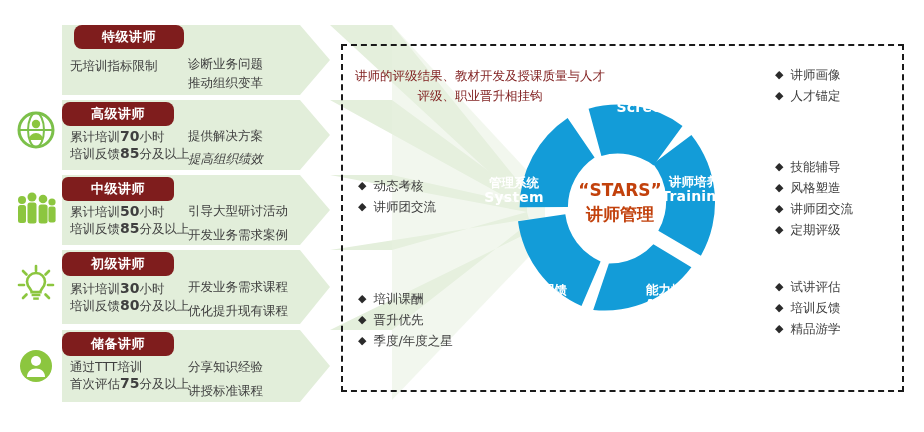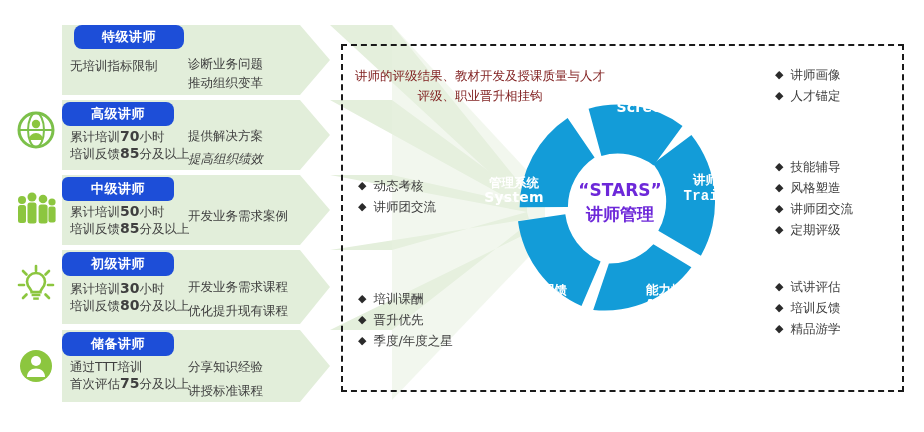"特级讲师" .row-pill { background: #1d4ed8 -> #7f1d1d }
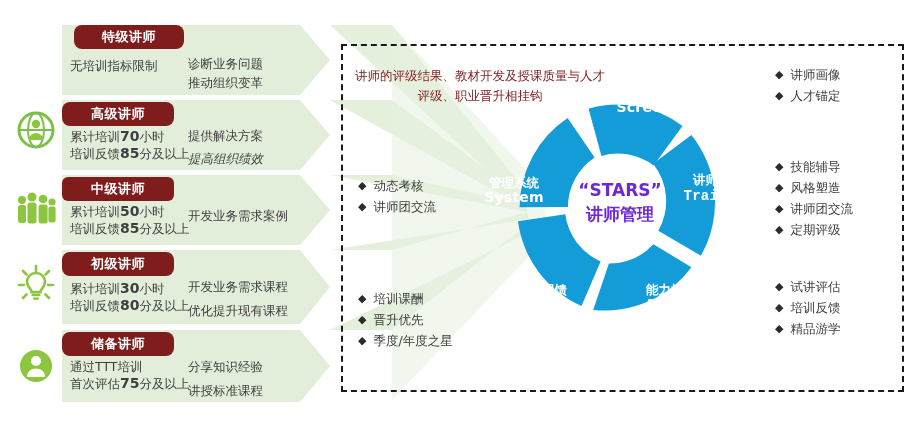"“STARS”" #wheel-center { color: #6d28d9 -> #c2410c }
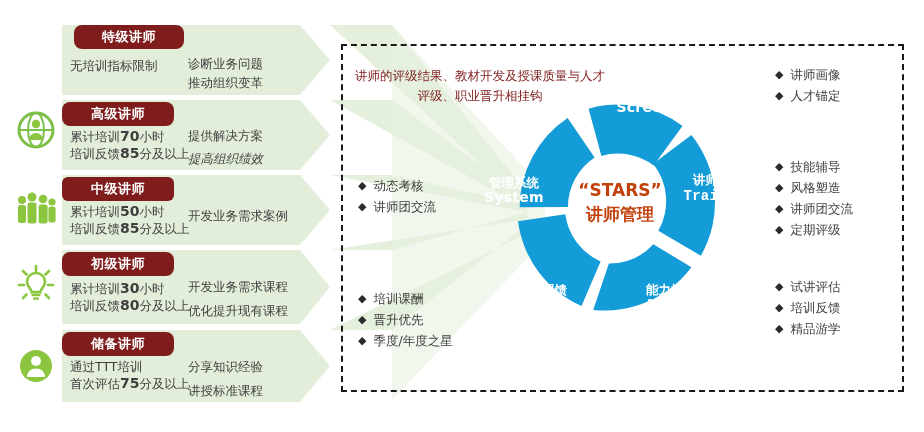"讲师培养" div.seg-label { font-family: Liberation Mono, monospace -> none; left: 676px -> 652px }
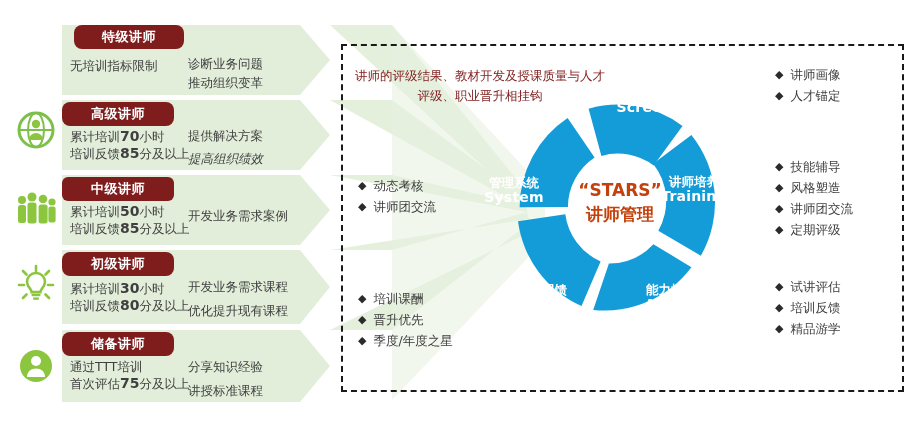"引导大型研讨活动" div { html: none -> <div>引导大型研讨活动</div> }
